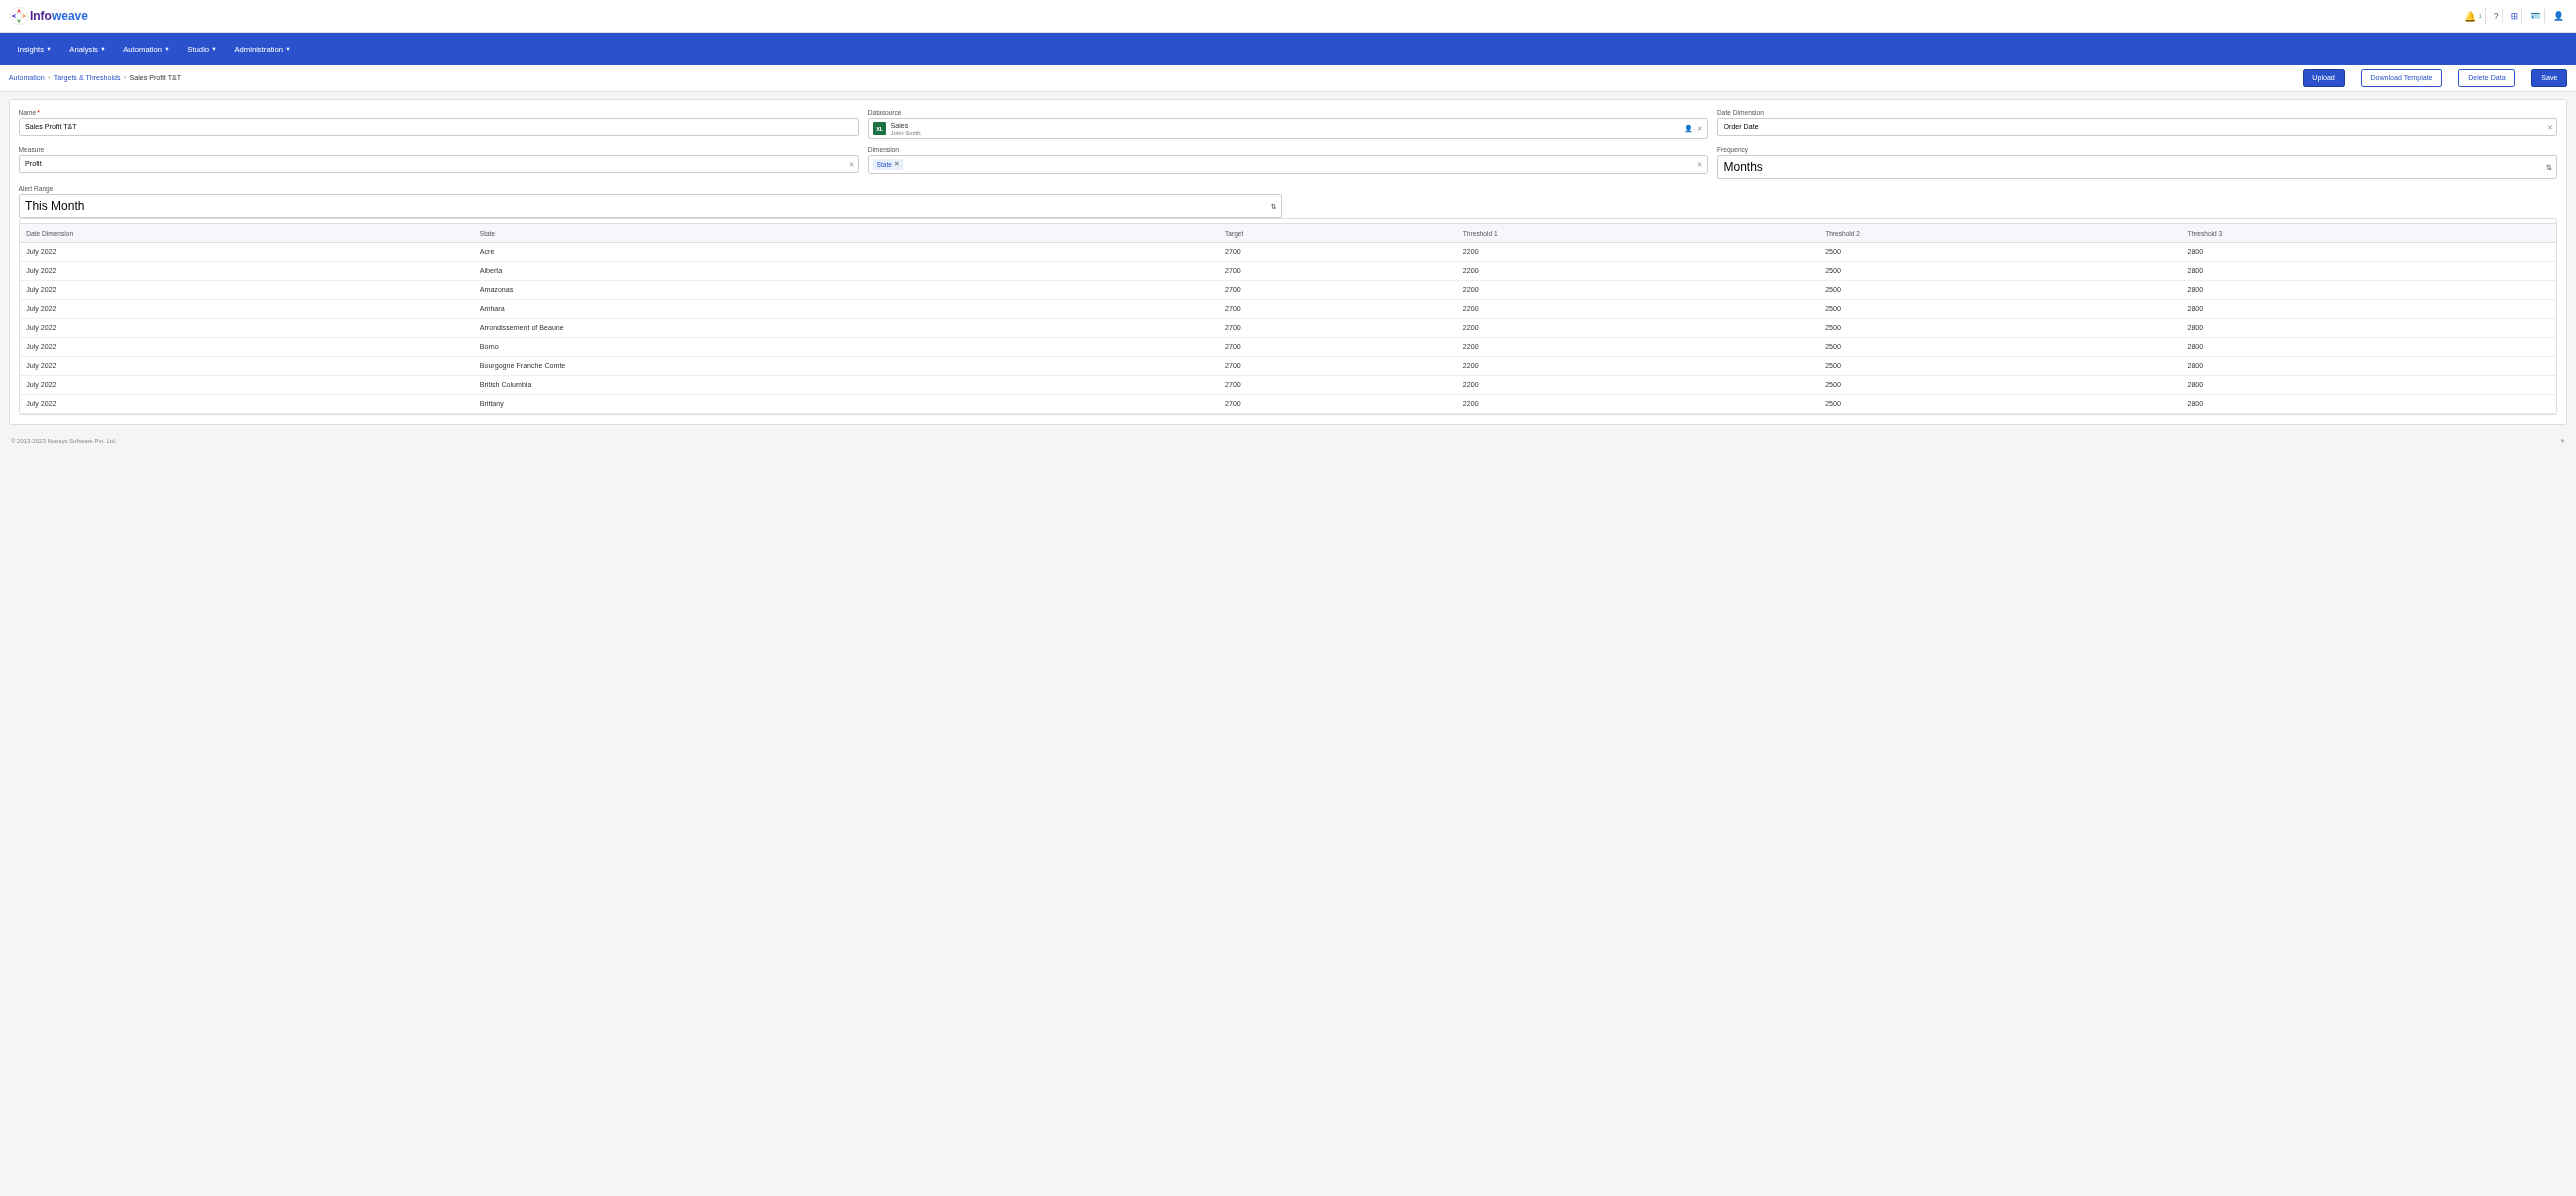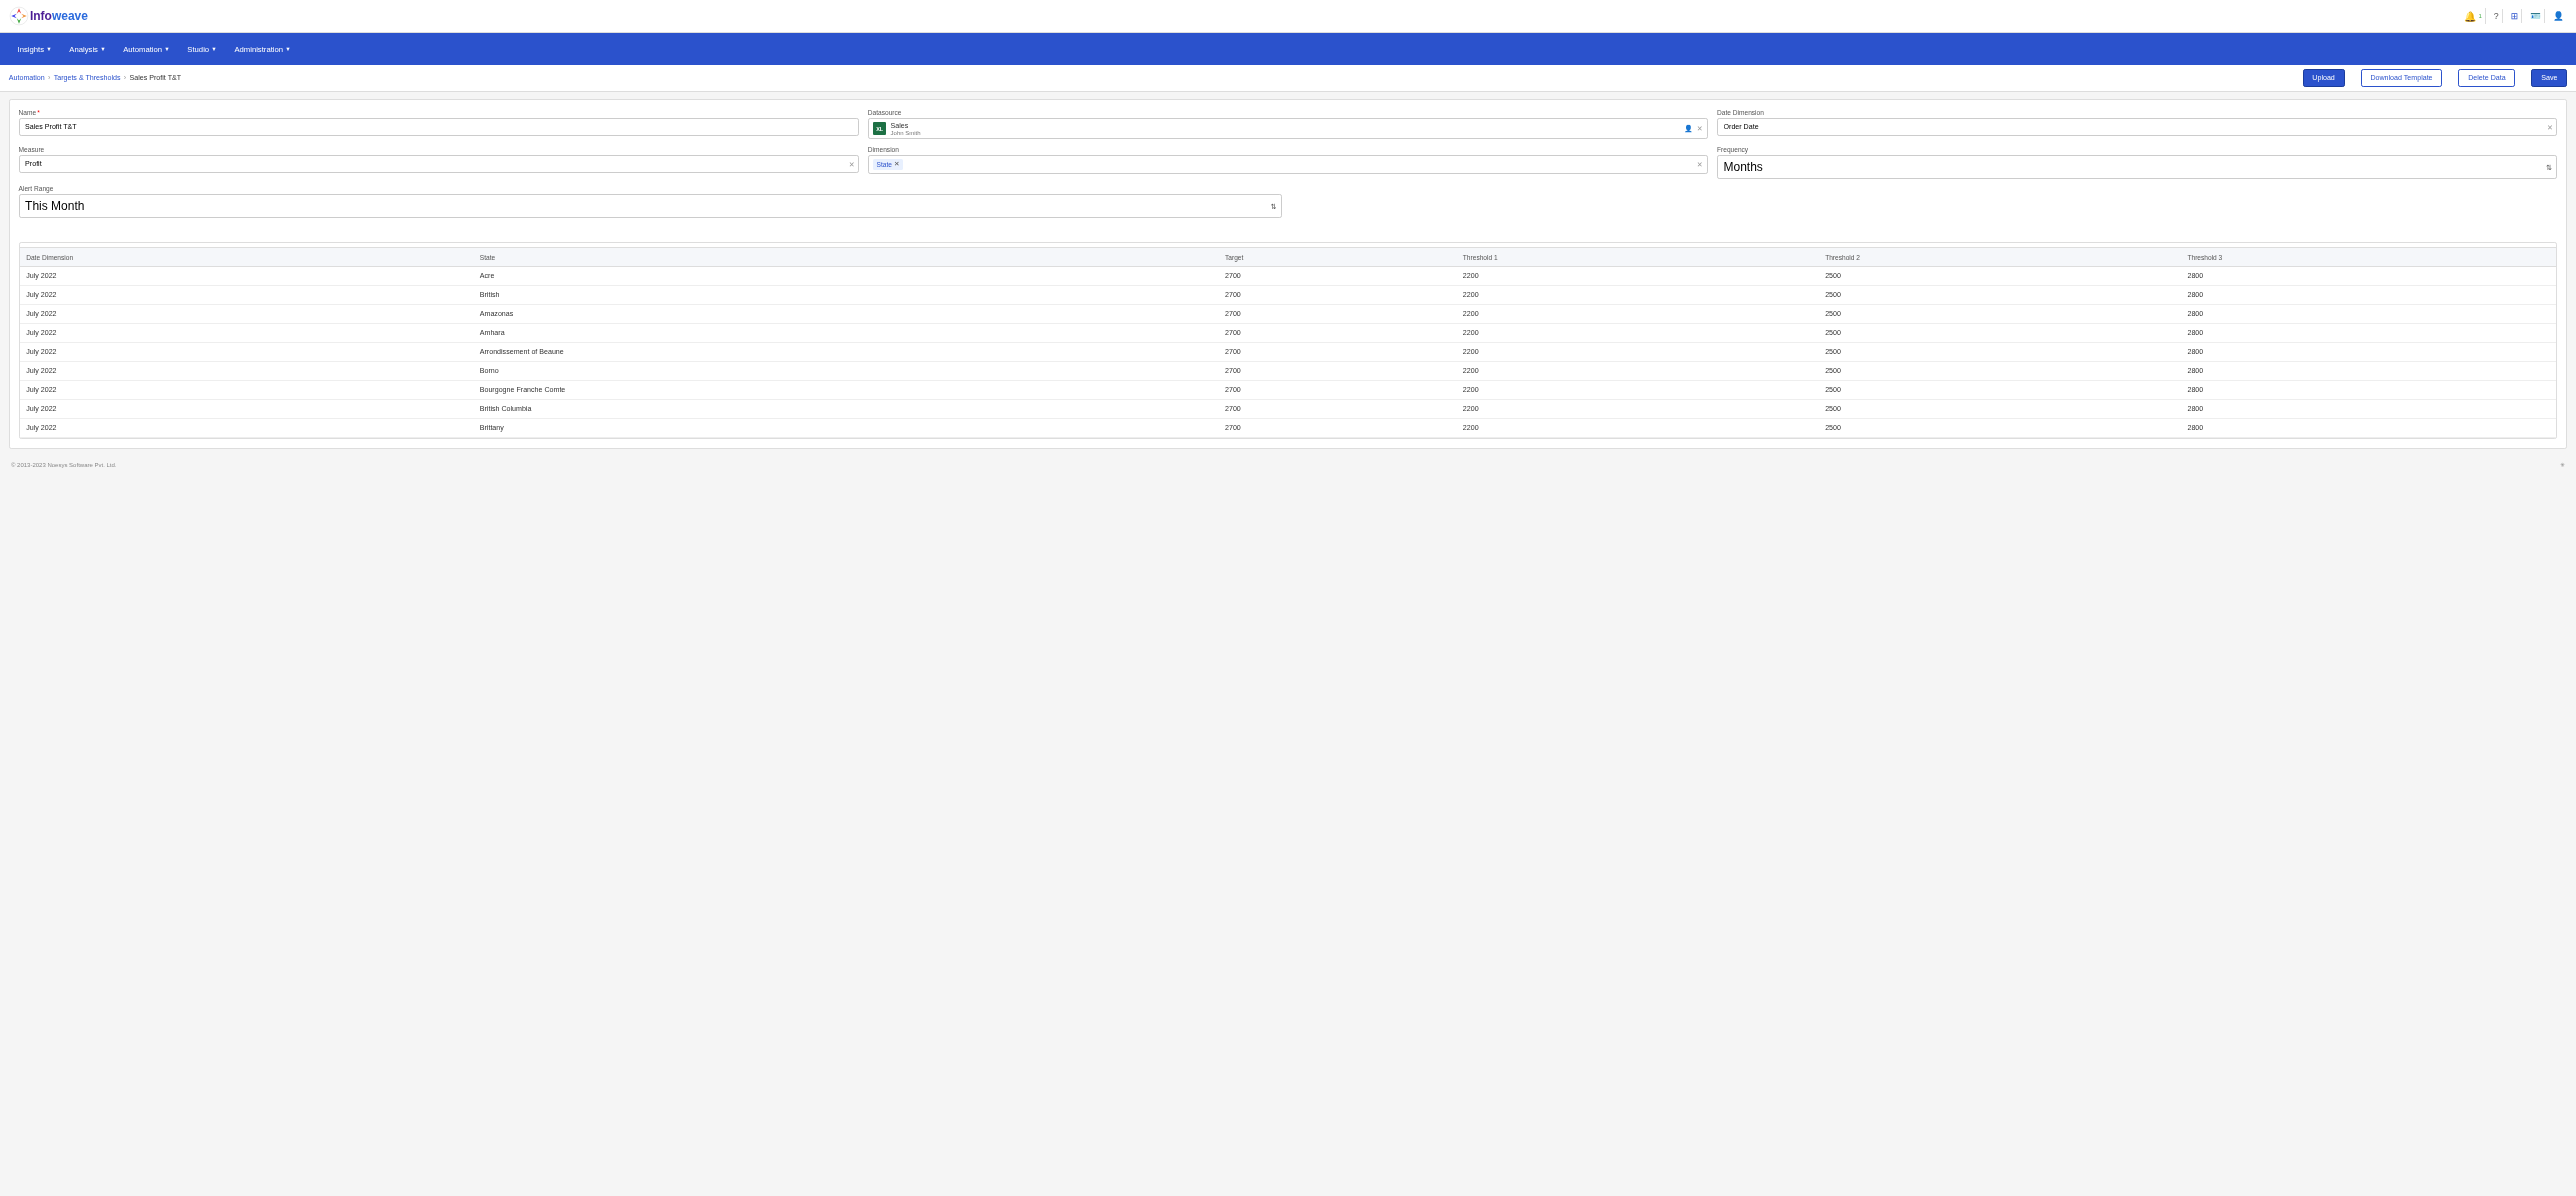"This Month" .form-row-2 { margin-bottom: 24px -> 0 }
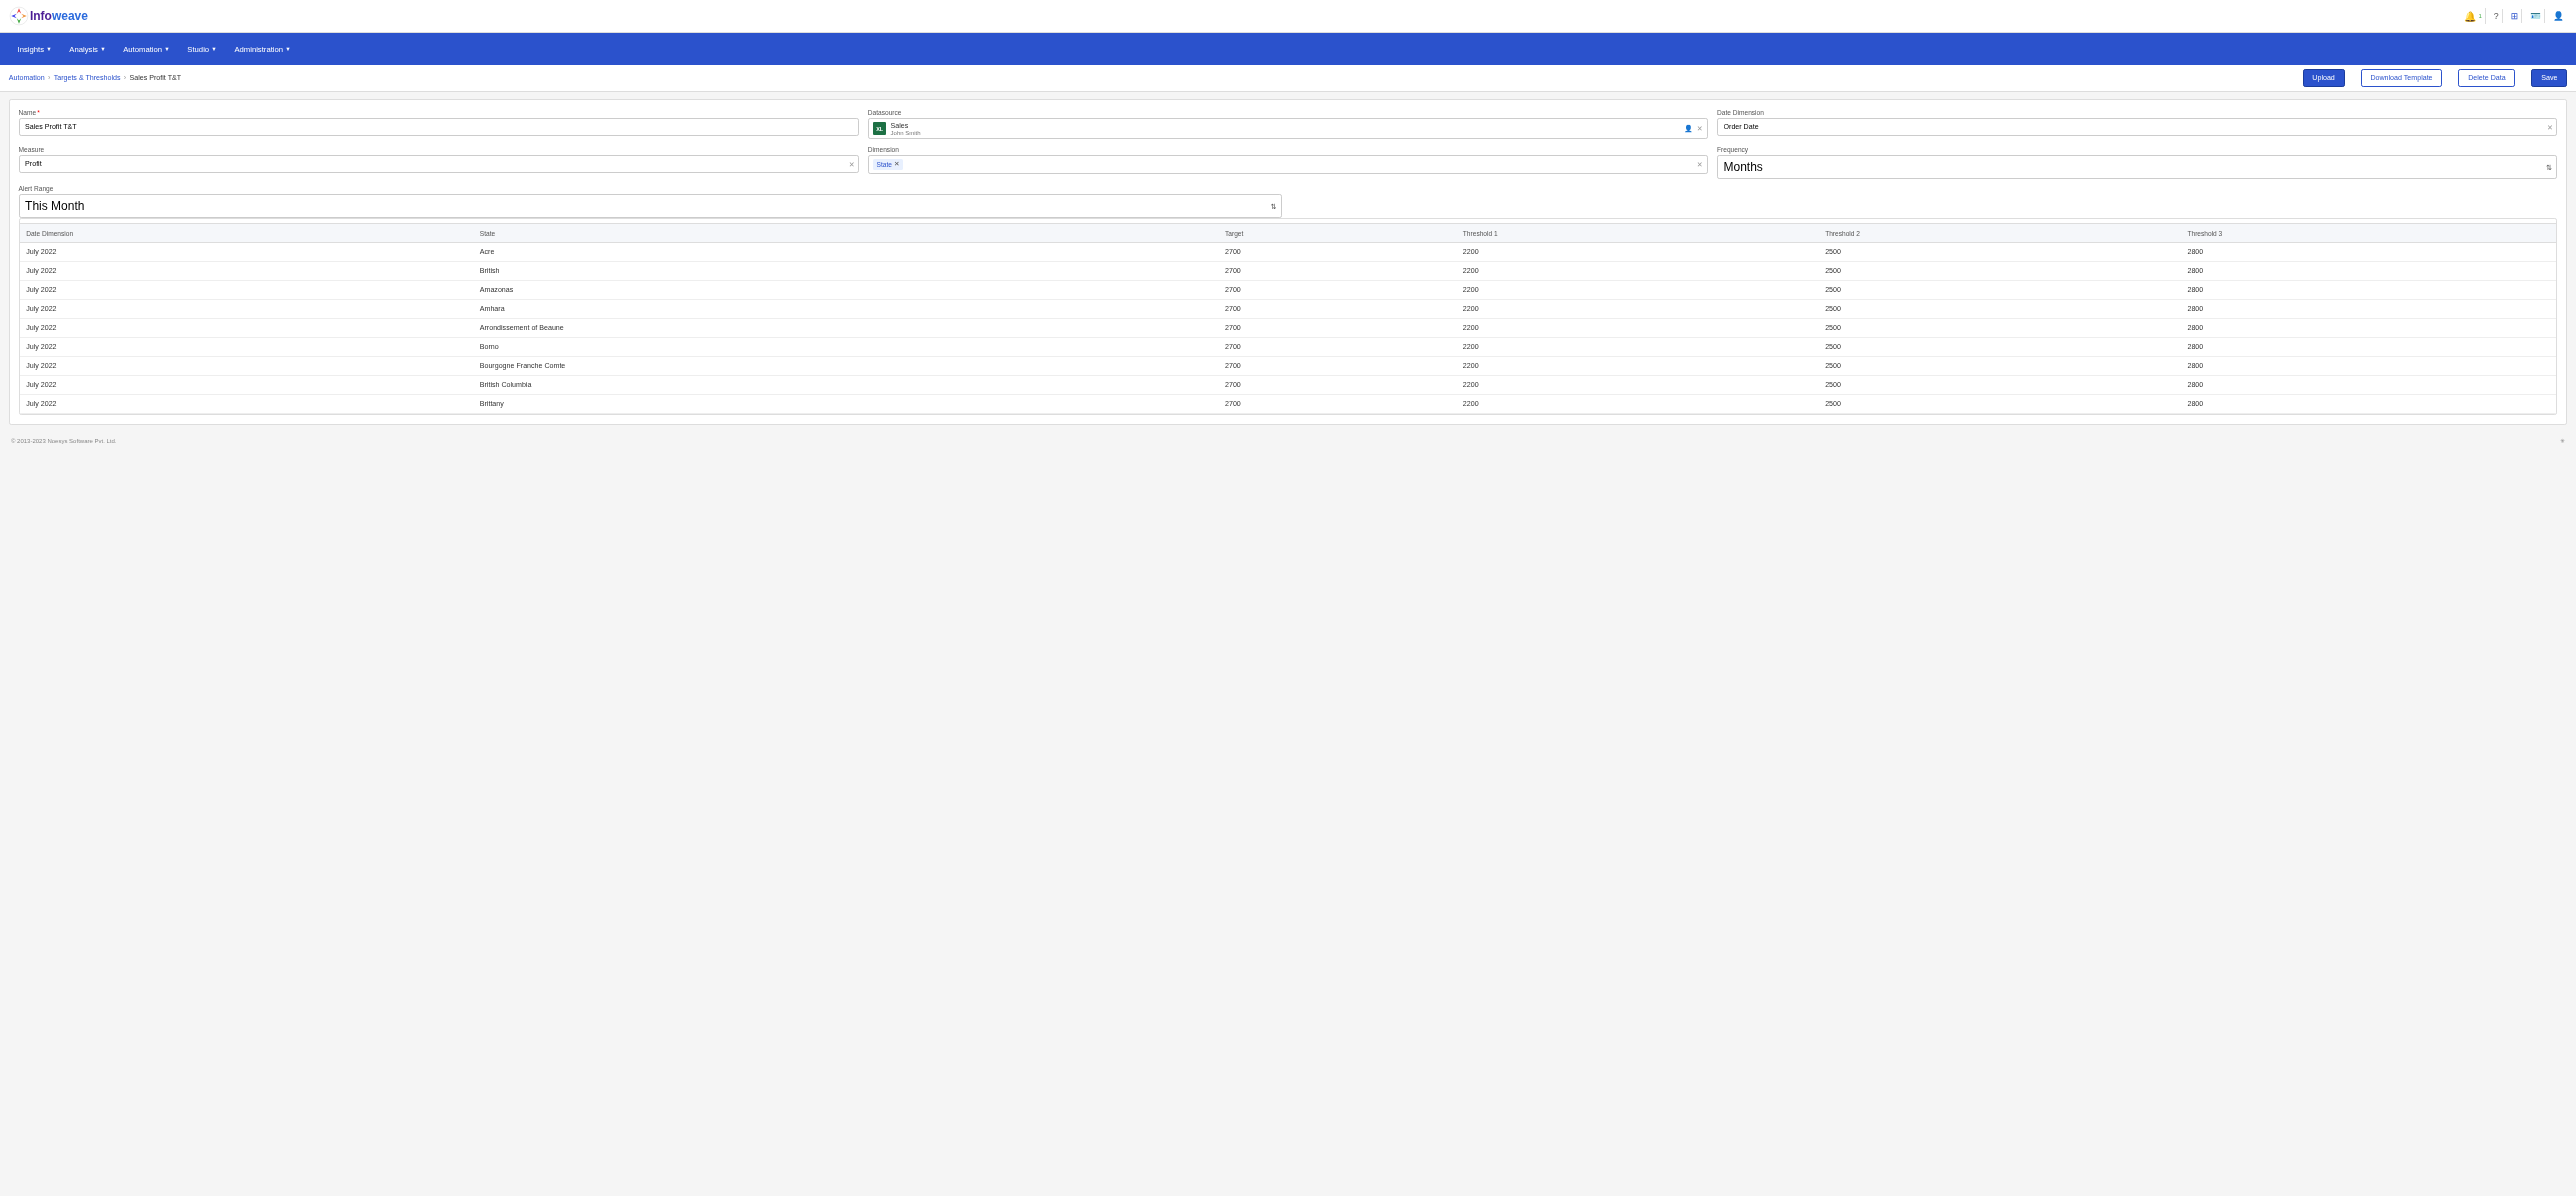"British" td { text: British -> Alberta }
